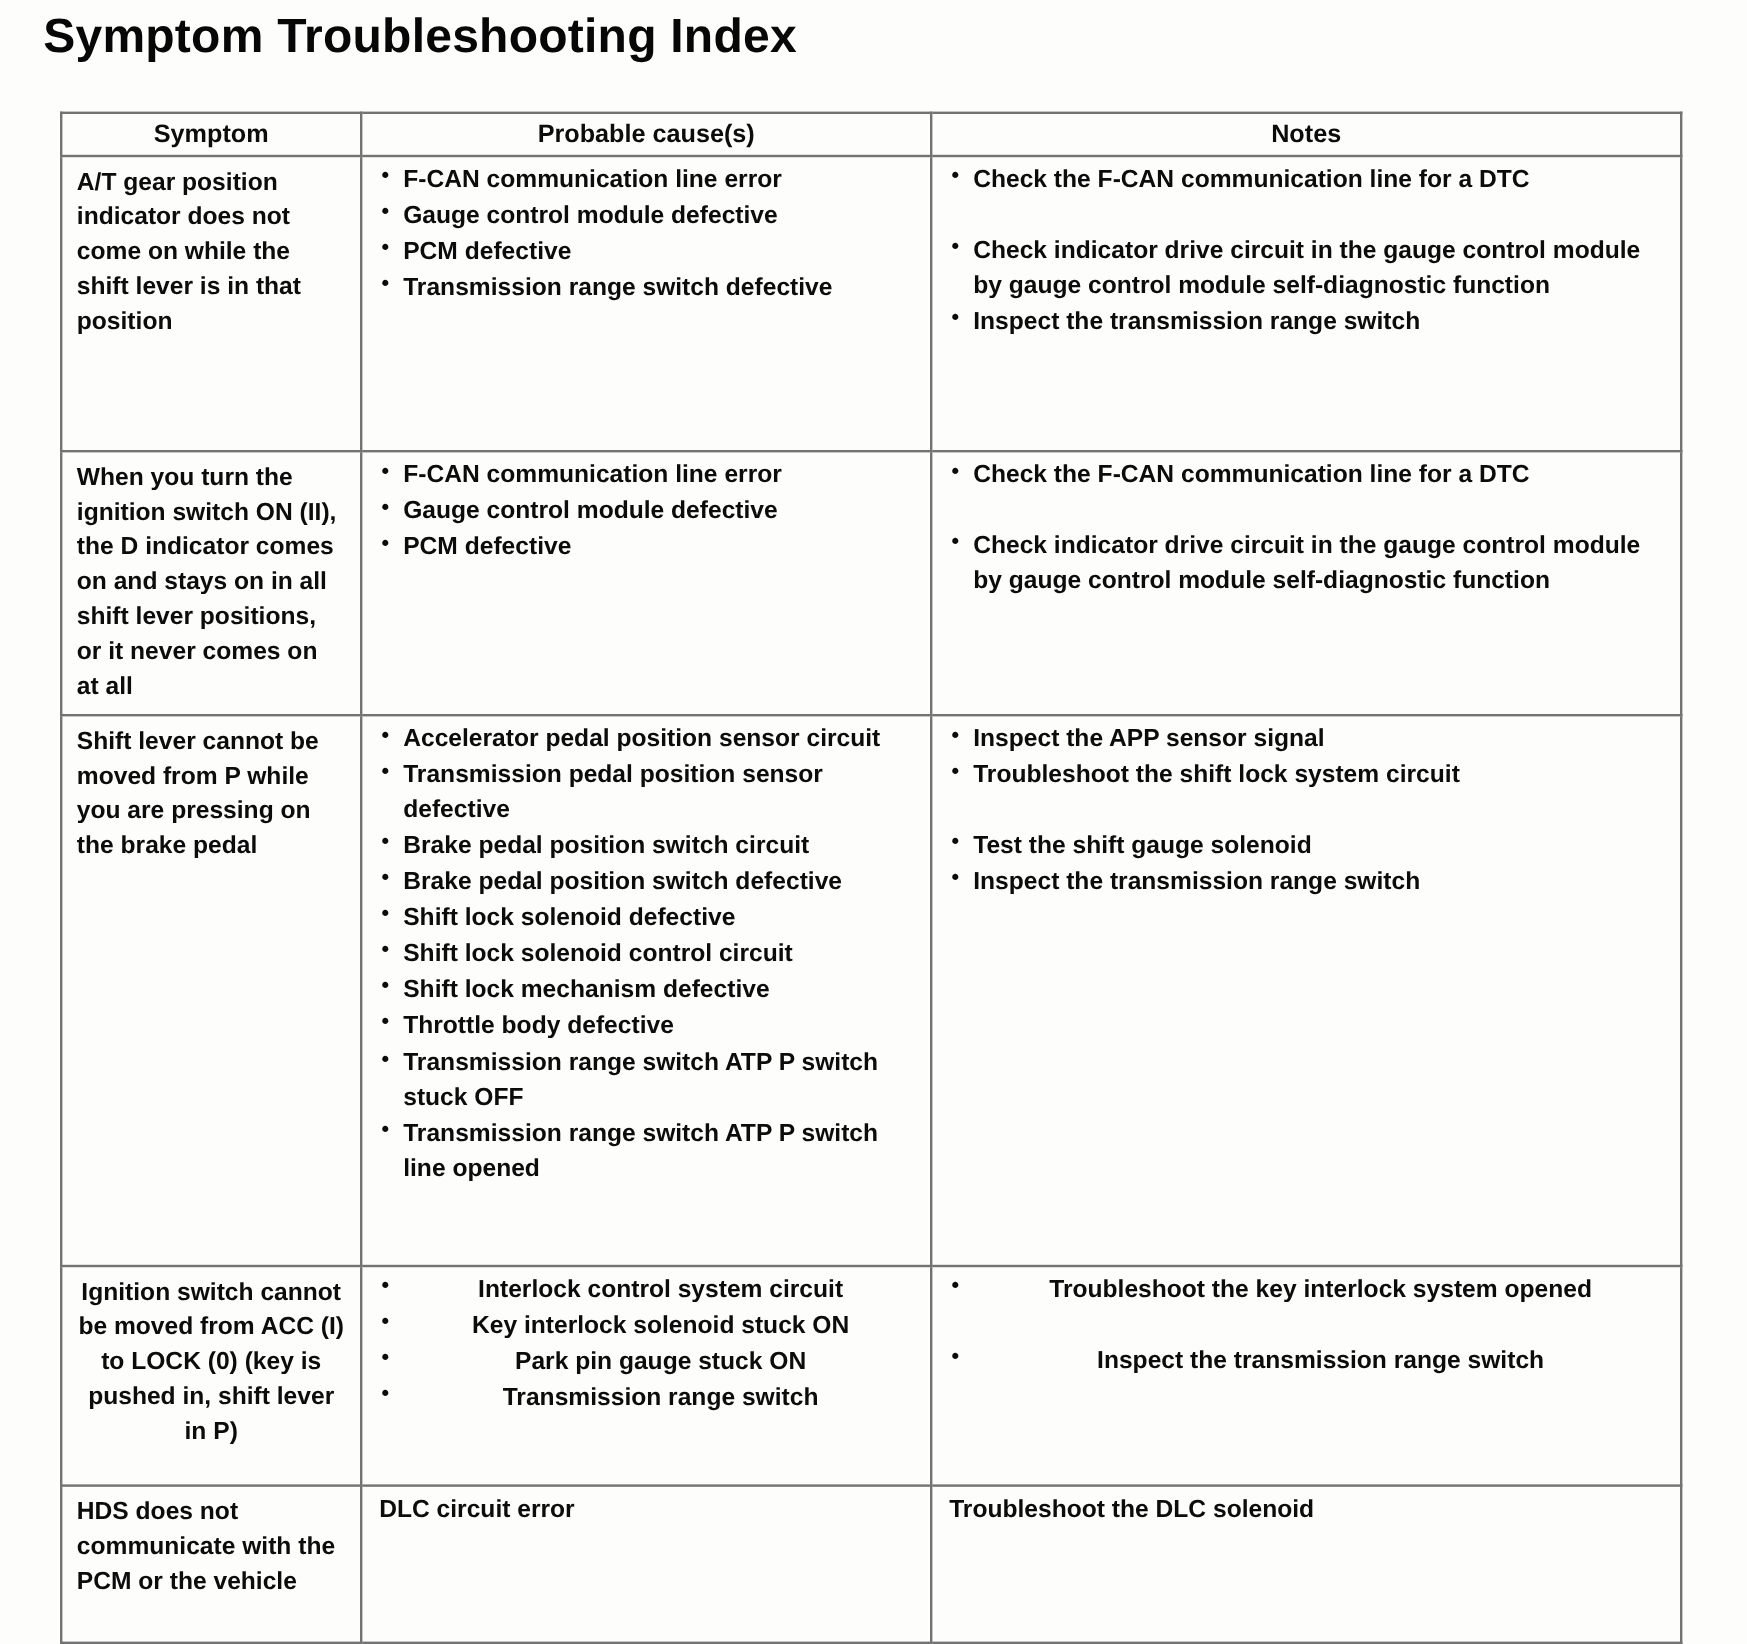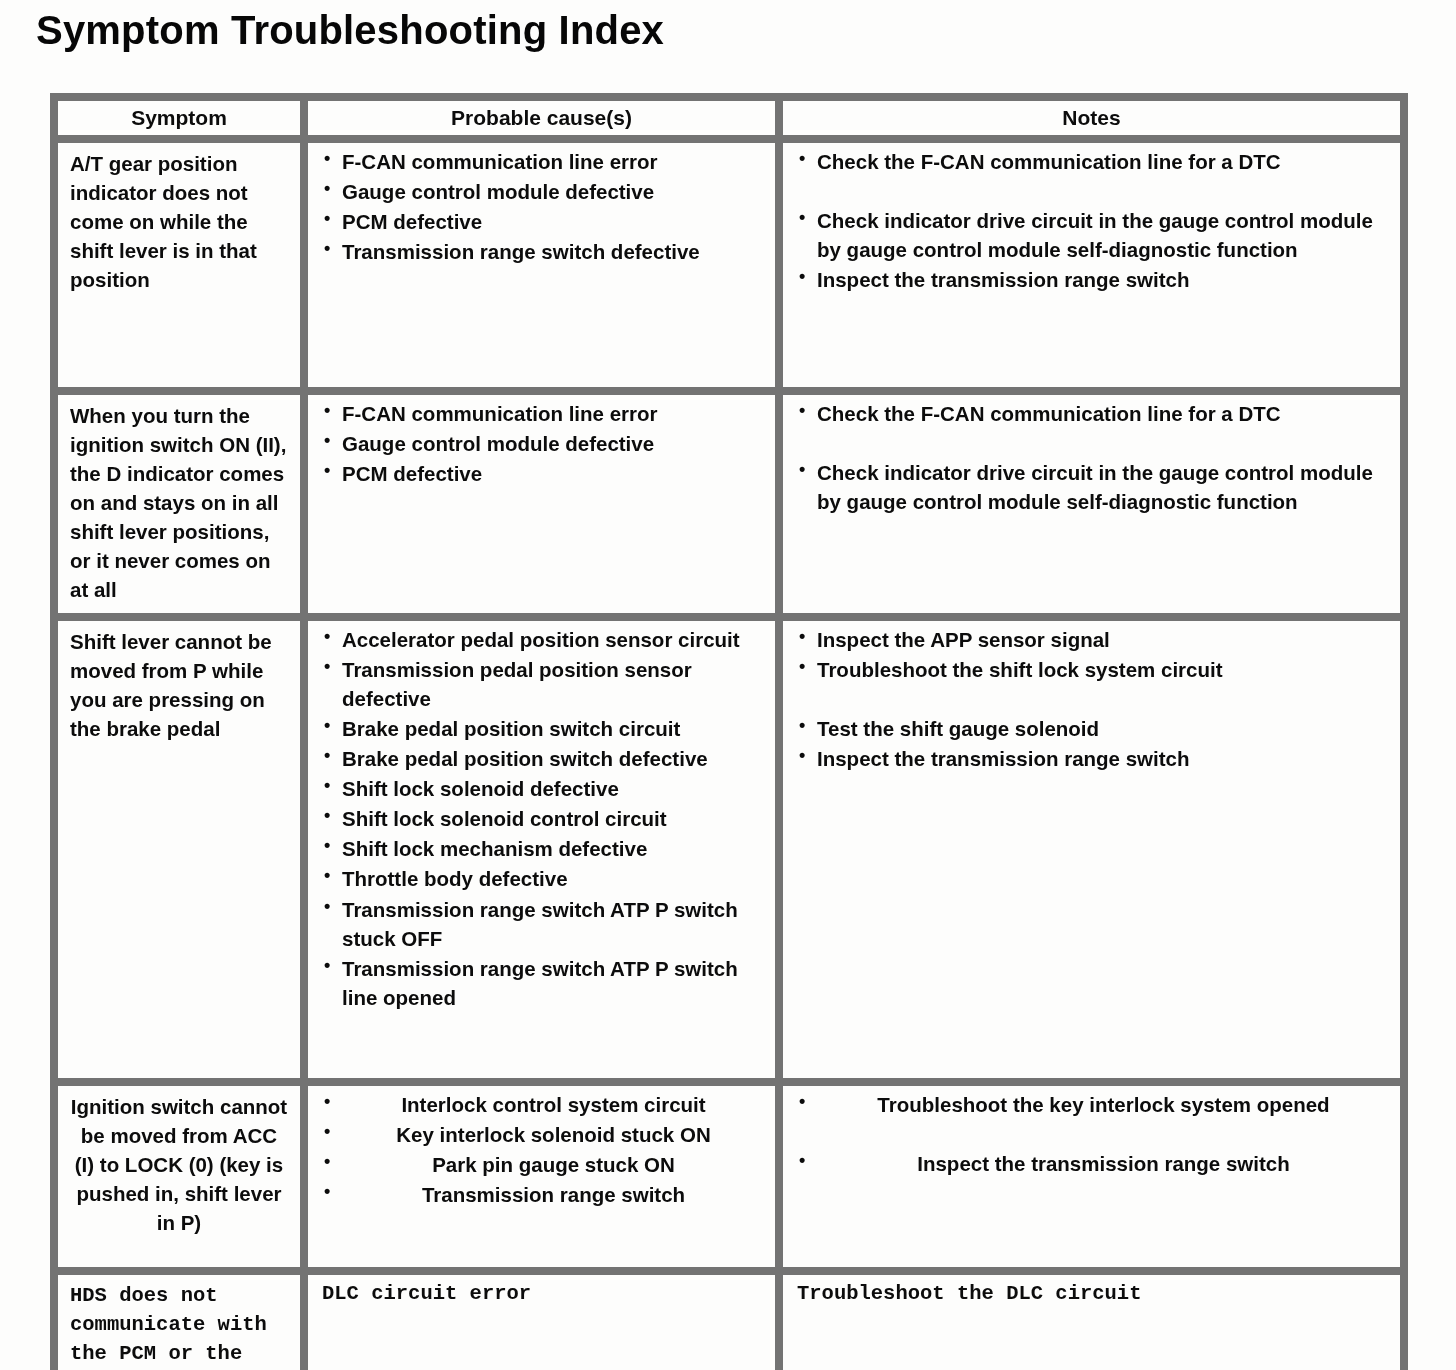"Symptom" table.tsi th, table.tsi td { border: 8px solid #737373 -> 2px solid #737373 }
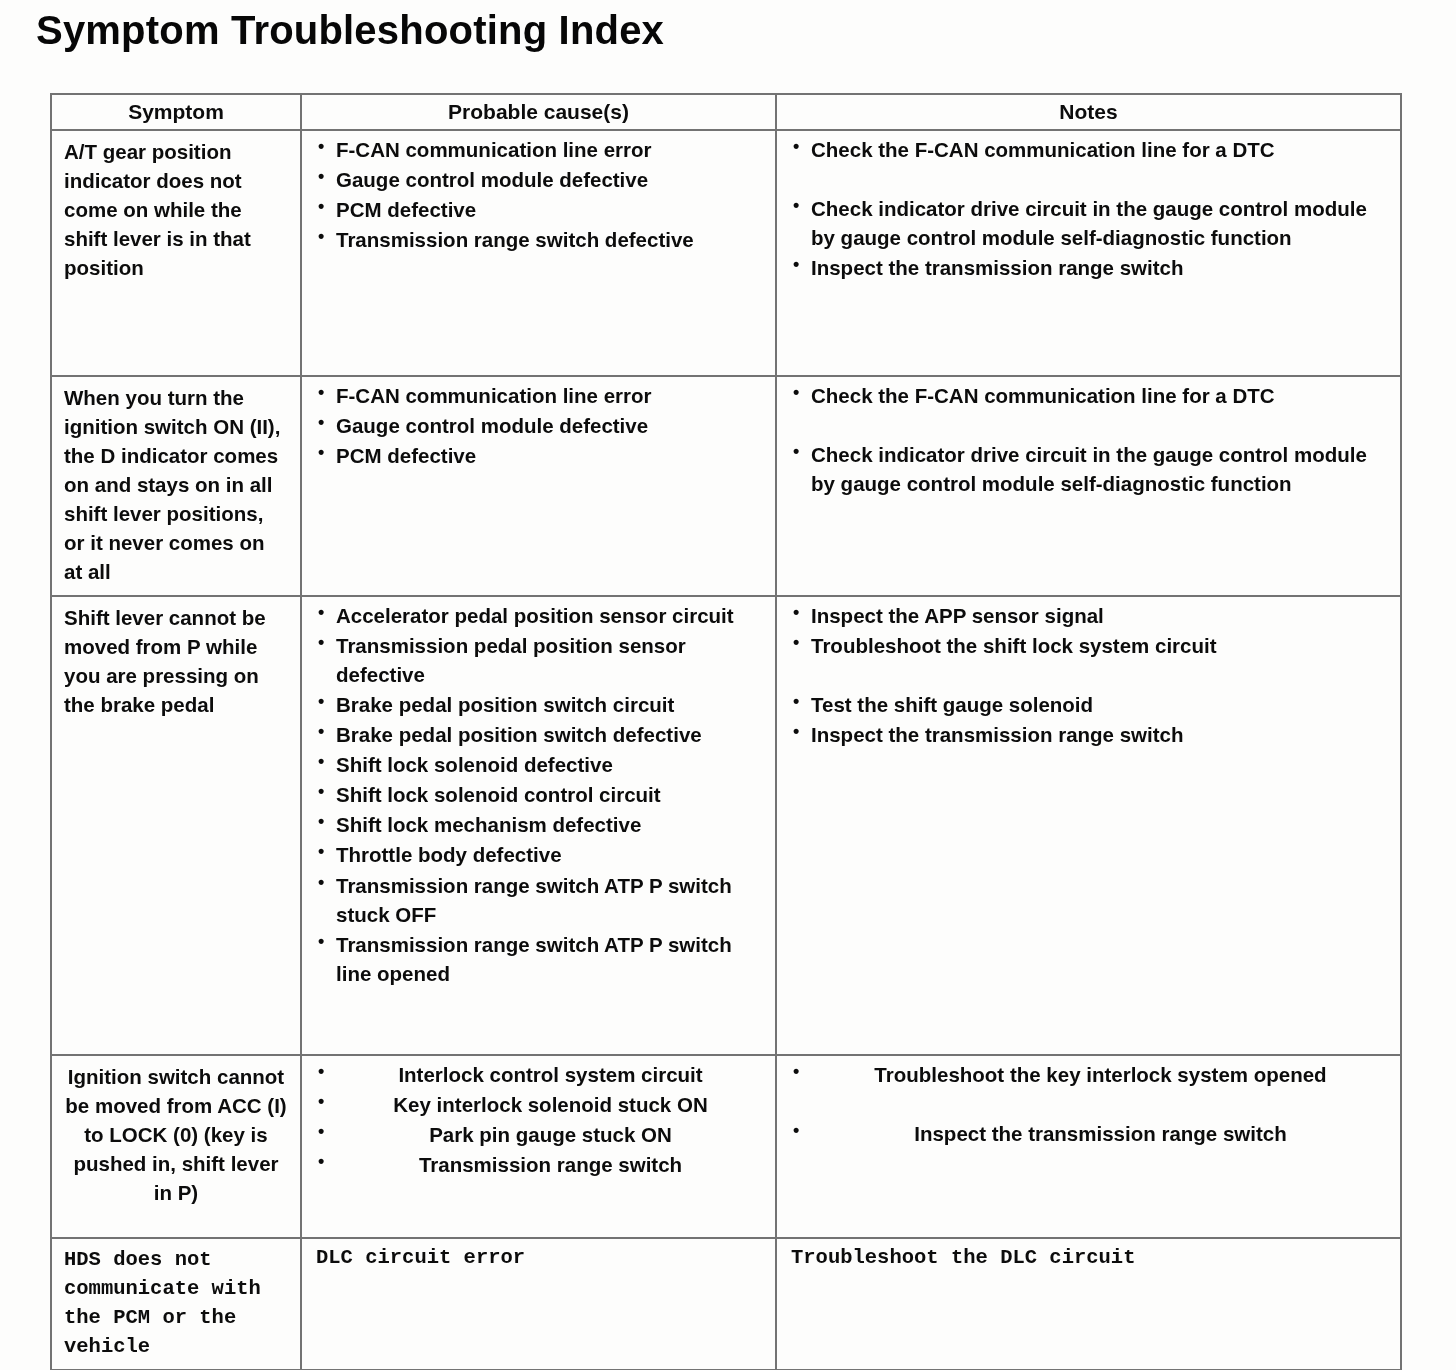"HDS does not communicate with" tbody tr:nth-child(5) td { font-family: Liberation Mono, monospace -> none }
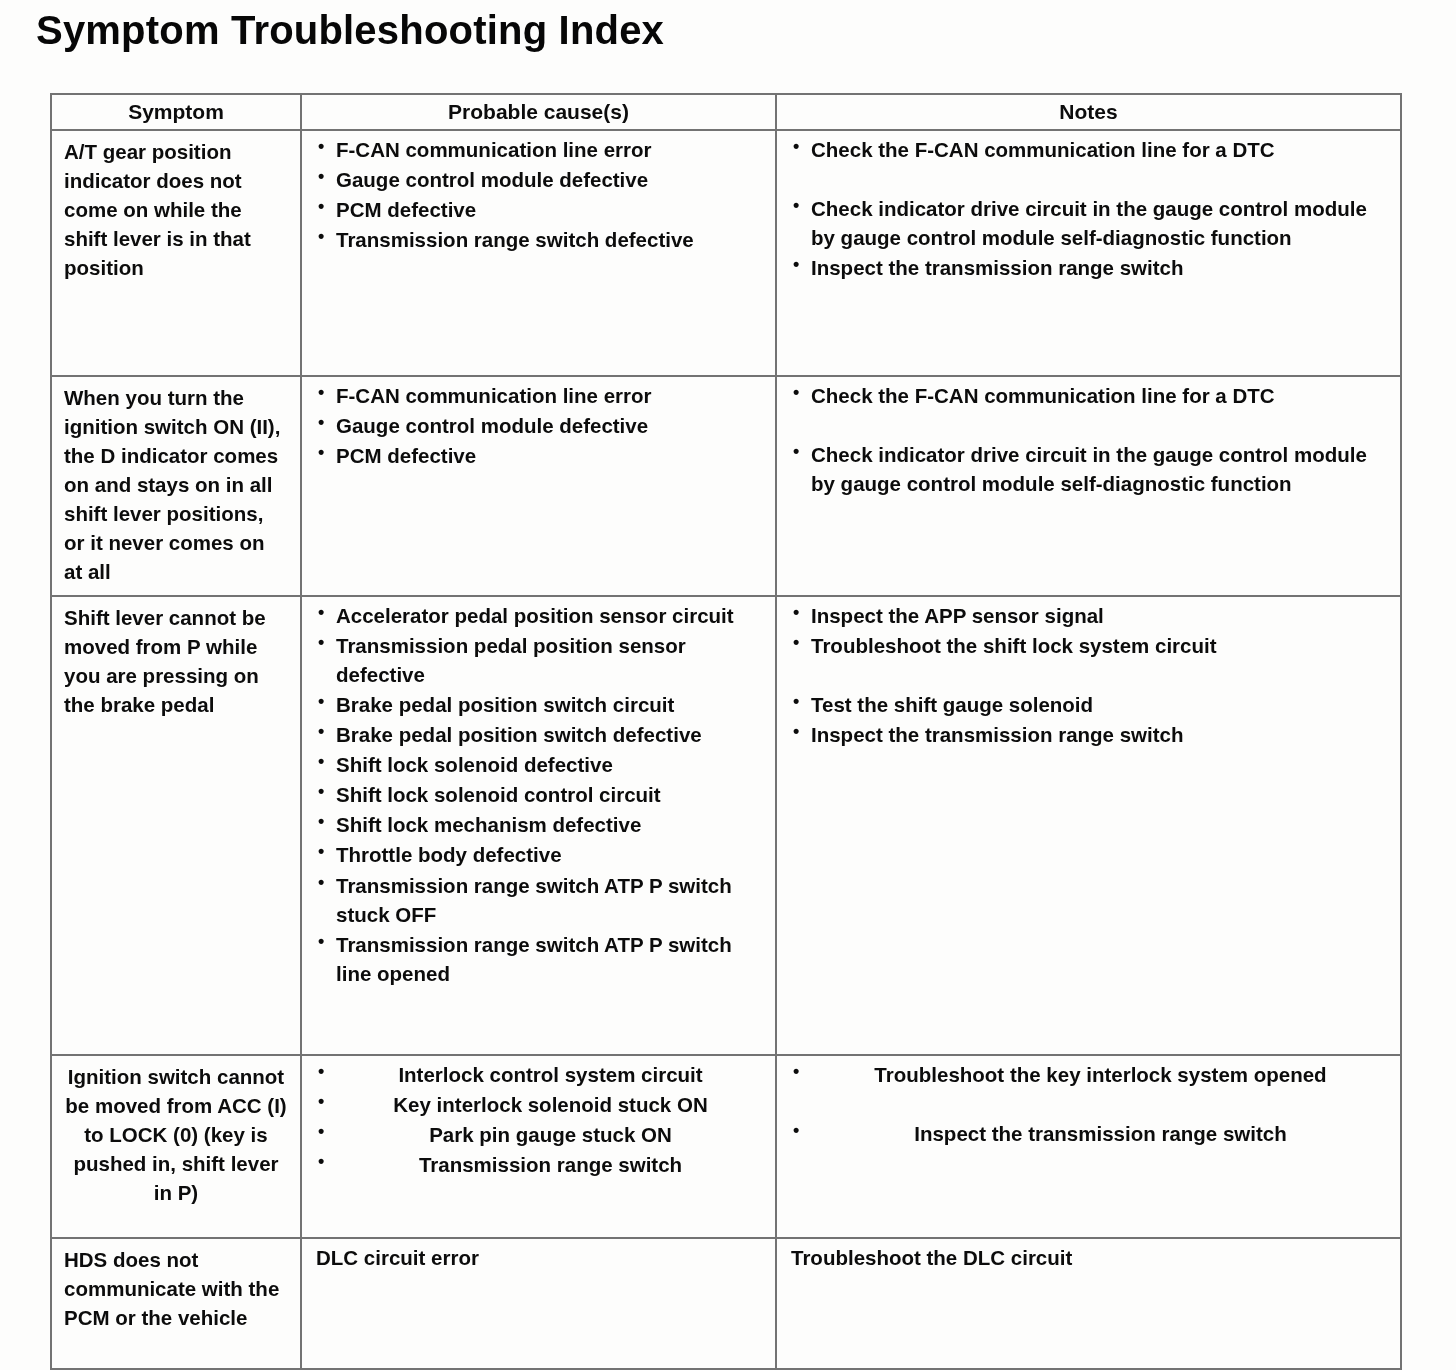"Troubleshoot the DLC circuit" span { text: circuit -> solenoid }
